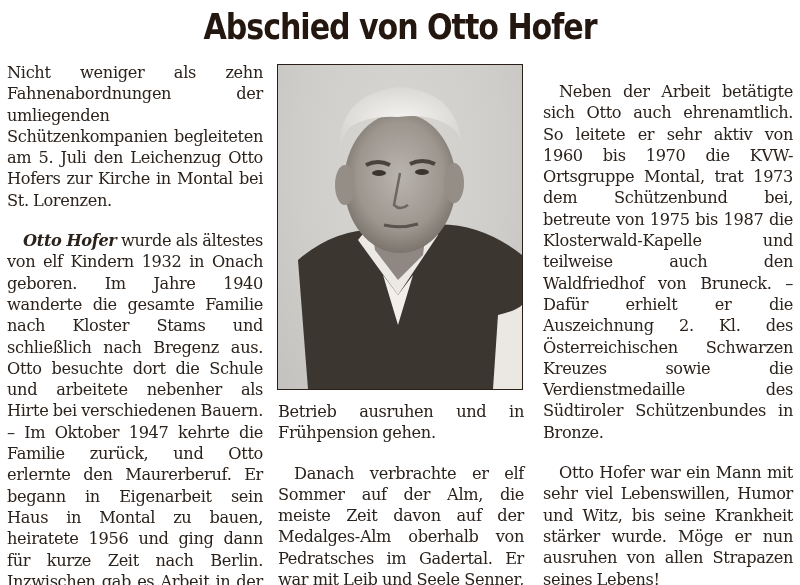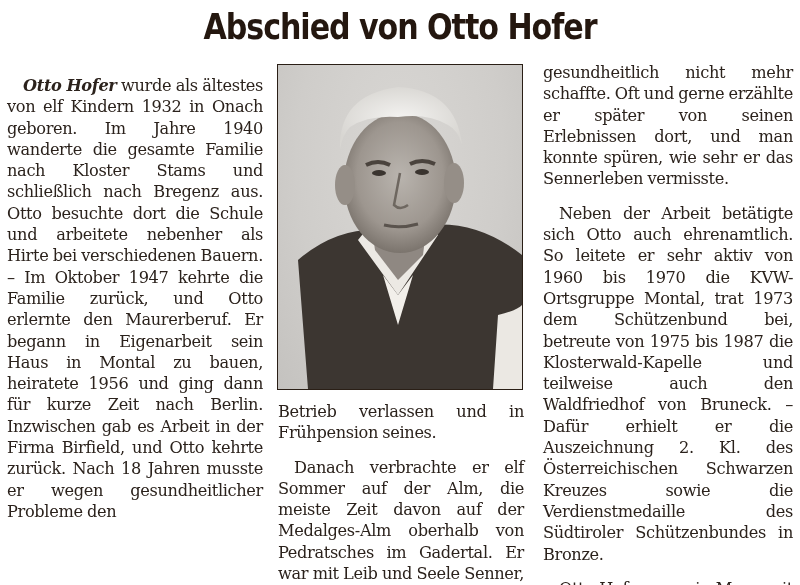"Nicht weniger als zehn Fahnenabordnungen" p { html: none -> <p>Nicht weniger als zehn Fahnenabordnungen der umliegenden Schützenkompanien begleiteten am 5. Juli den Leichenzug Otto Hofers zur Kirche in Montal bei St. Lorenzen.</p> }
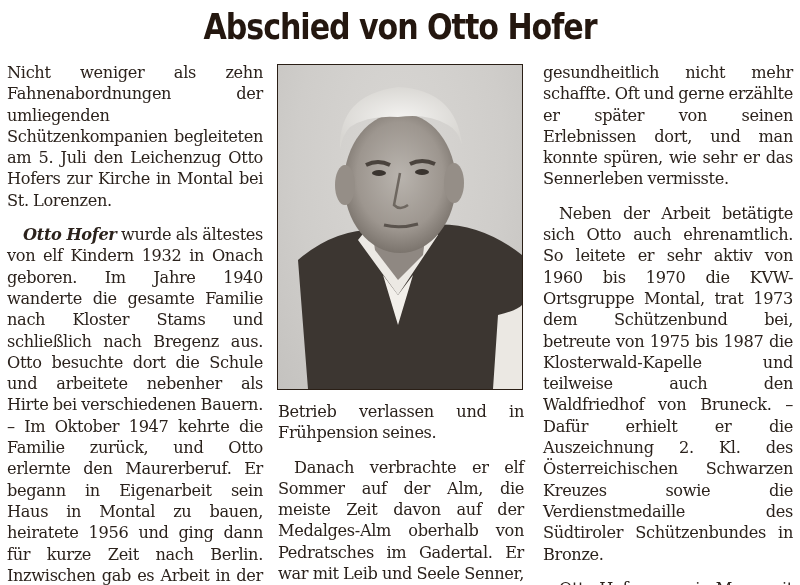"gesundheitlich nicht mehr schaffte. Oft" p { html: <p>gesundheitlich nicht mehr schaffte. Oft und gerne erzählte er später von seinen Erlebnissen dort, und man konnte spüren, wie sehr er das Sennerleben vermisste.</p> -> none }
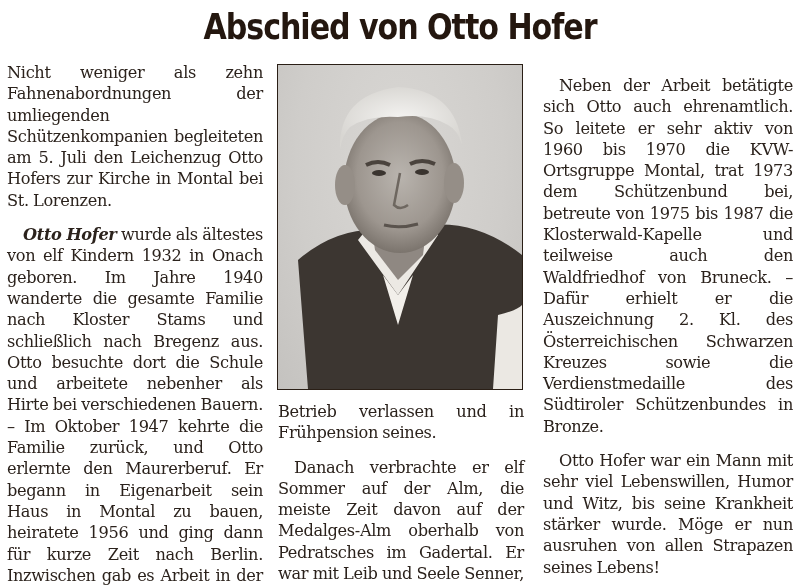"Neben der Arbeit betätigte sich" .col p.indent { margin-top: 13px -> 19px }
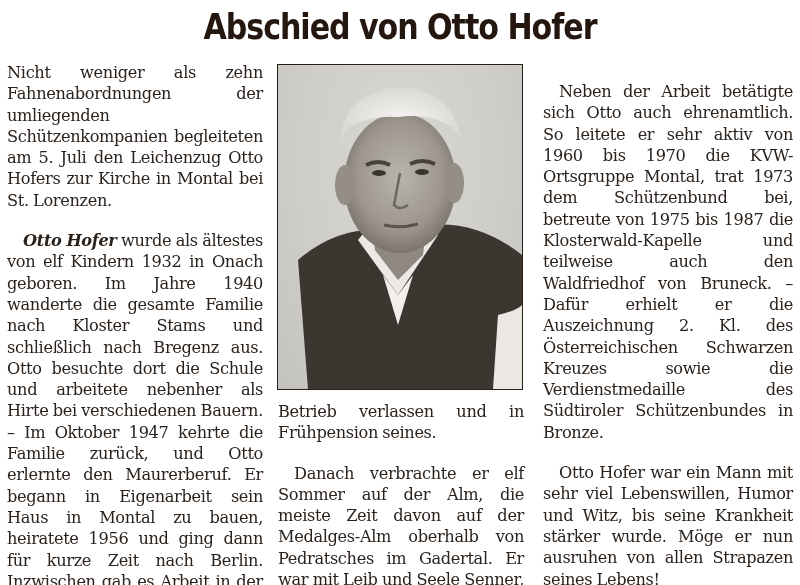"Betrieb verlassen und in Frühpension" p { text: verlassen und in Frühpension seines -> ausruhen und in Frühpension gehen }
